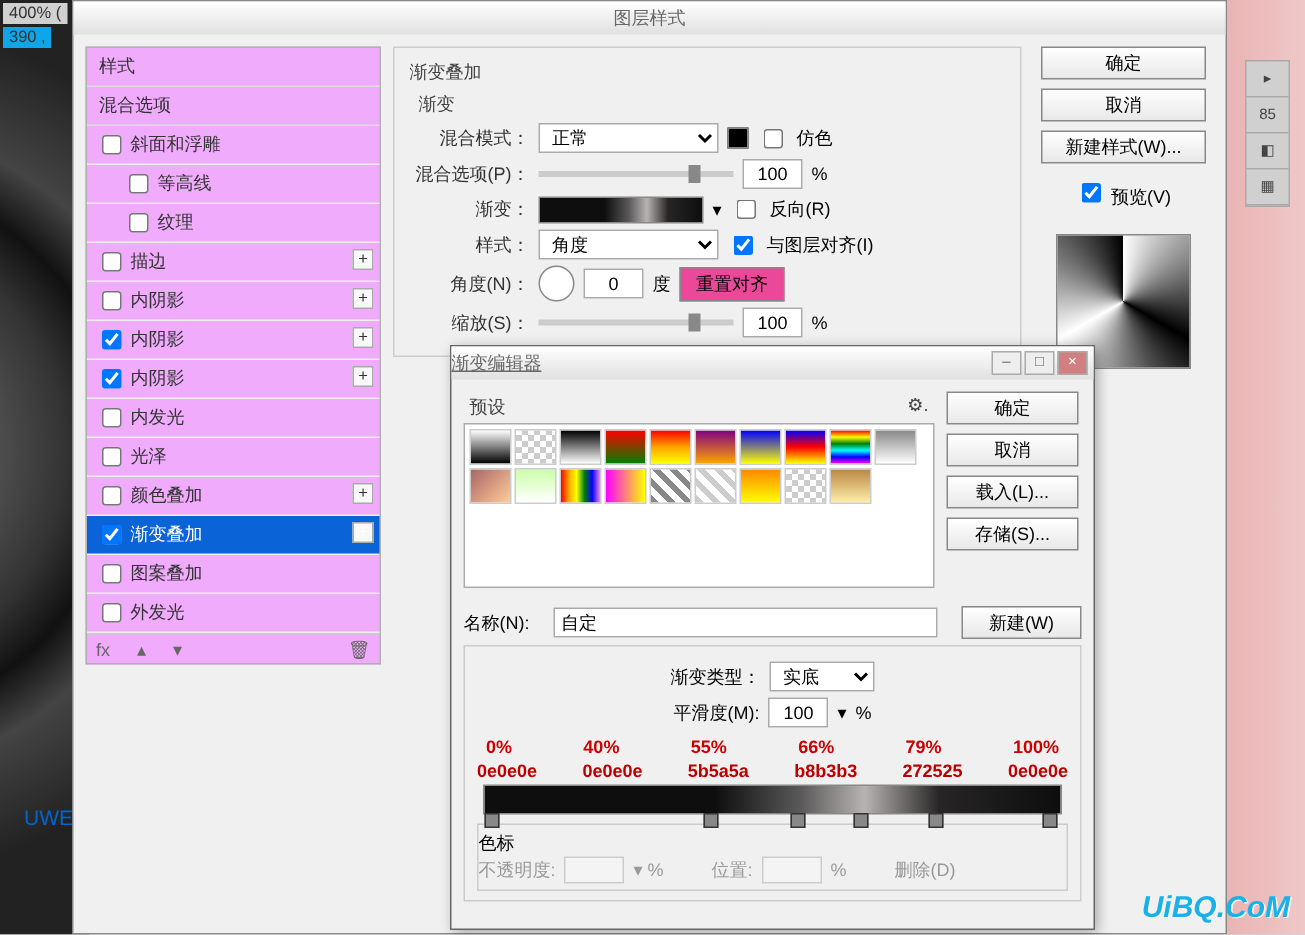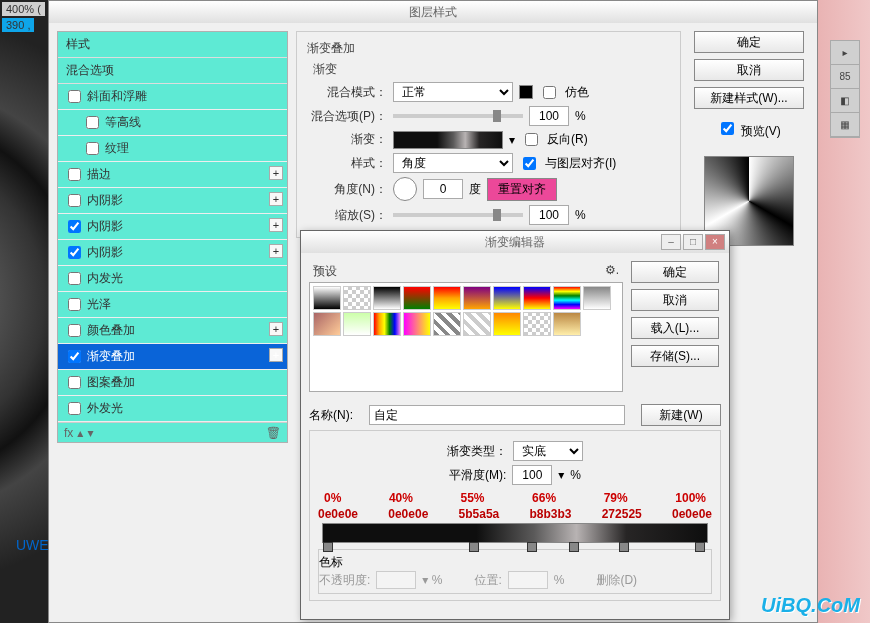"样式" .styles-panel { background: #5eead4 -> #f0abfc; width: 231px -> 197px }
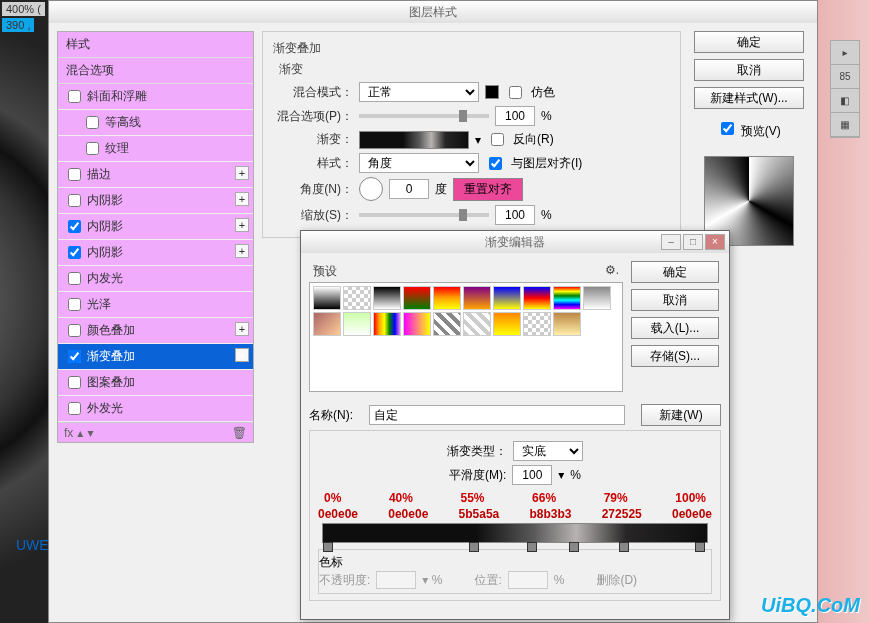"渐变编辑器" .title2 { justify-content: center -> flex-start; text-decoration: none -> underline }
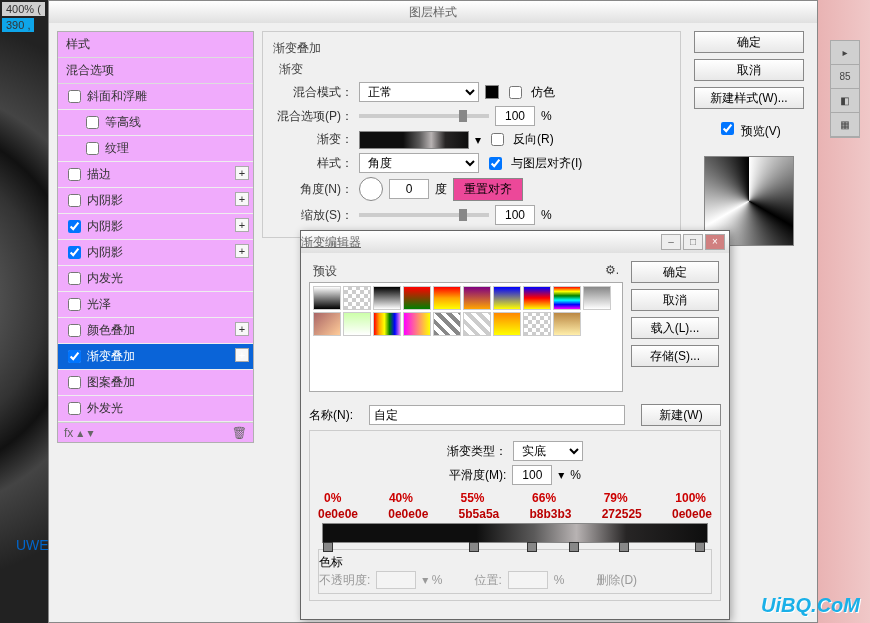"fx" .sp-foot { gap: 4px -> 18px }
